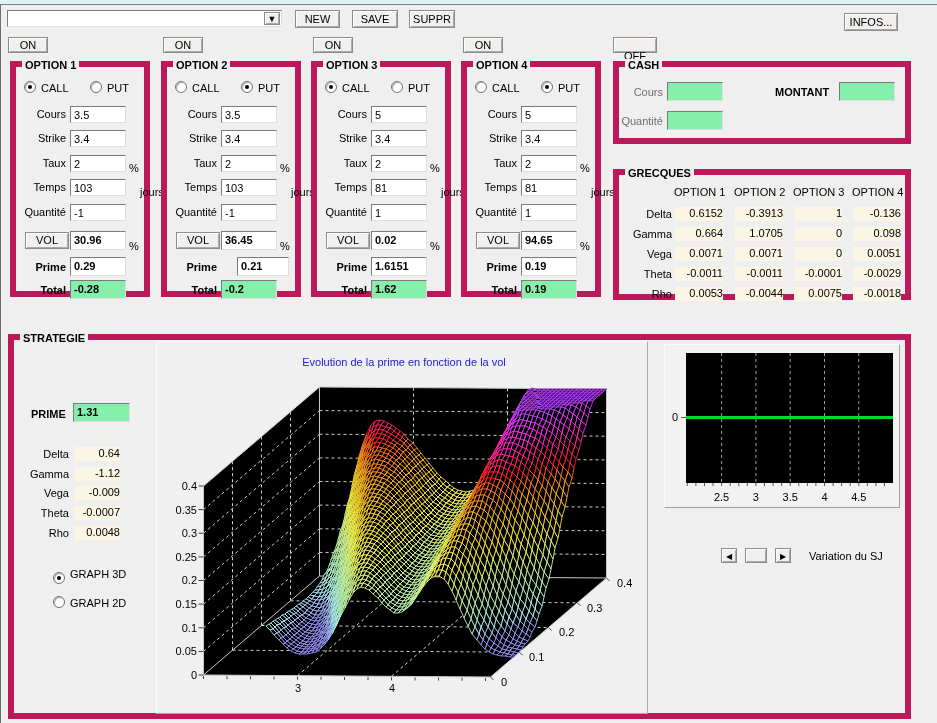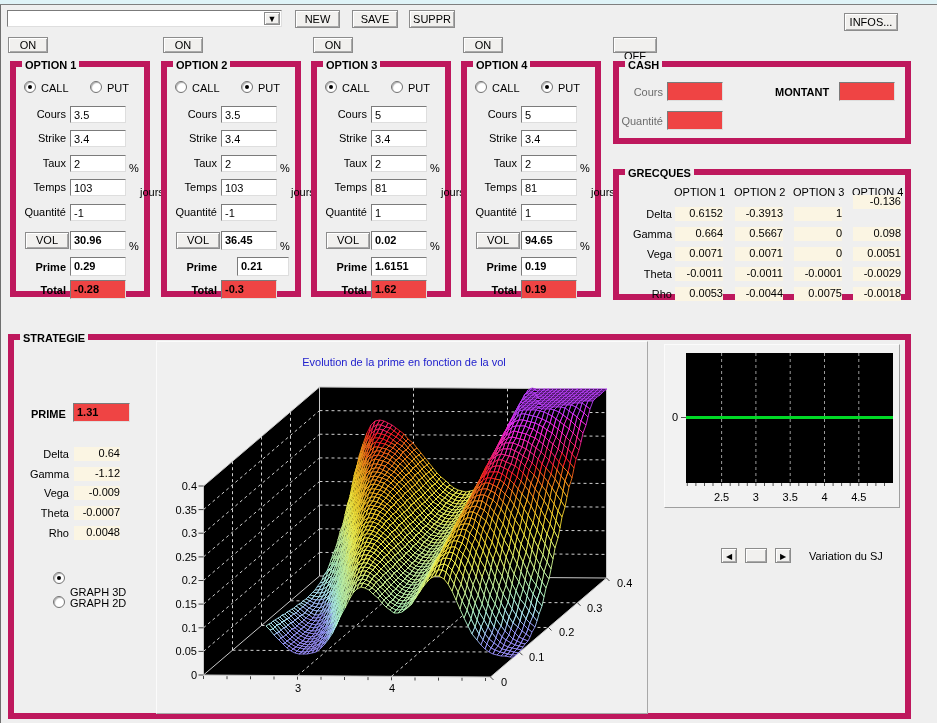"-0.136" div.cell { top: 20px -> 32px }
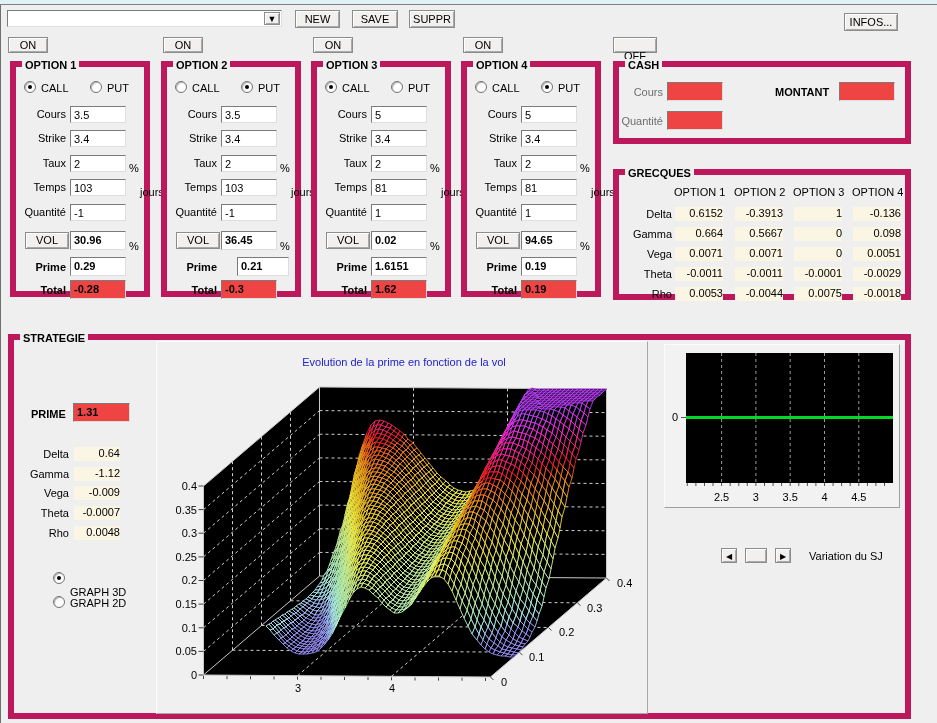"0.5667" div.cell { text: 0.5667 -> 1.0705 }
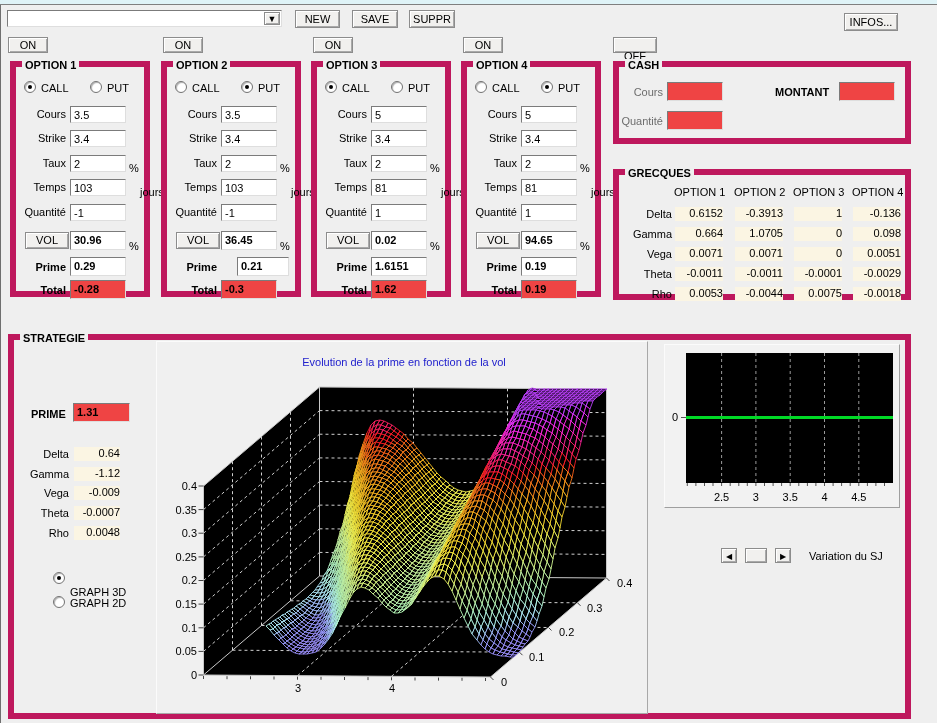"-0.28" .cream { background: #ef4444 -> #86efac }
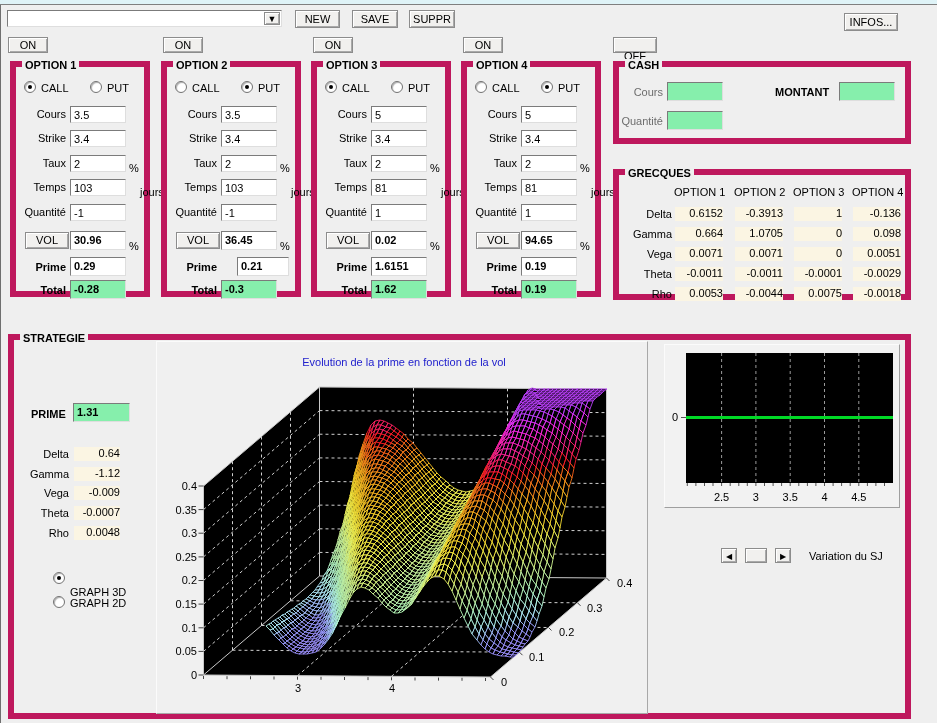"-0.3" div.val { text: -0.3 -> -0.2 }
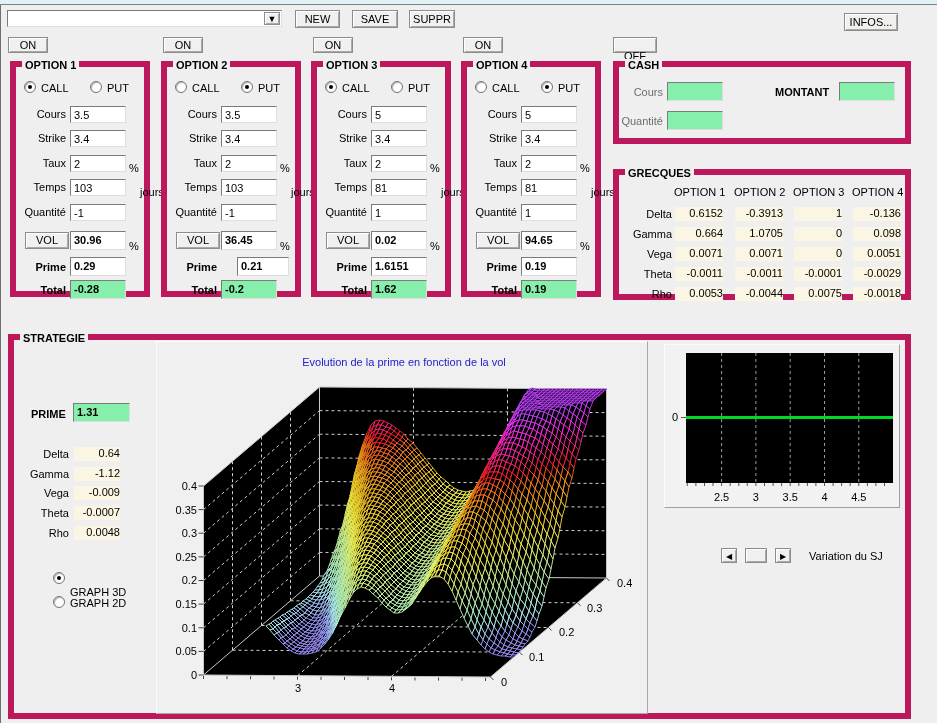"GRAPH 3D" div.lbl { top: 246px -> 228px }
